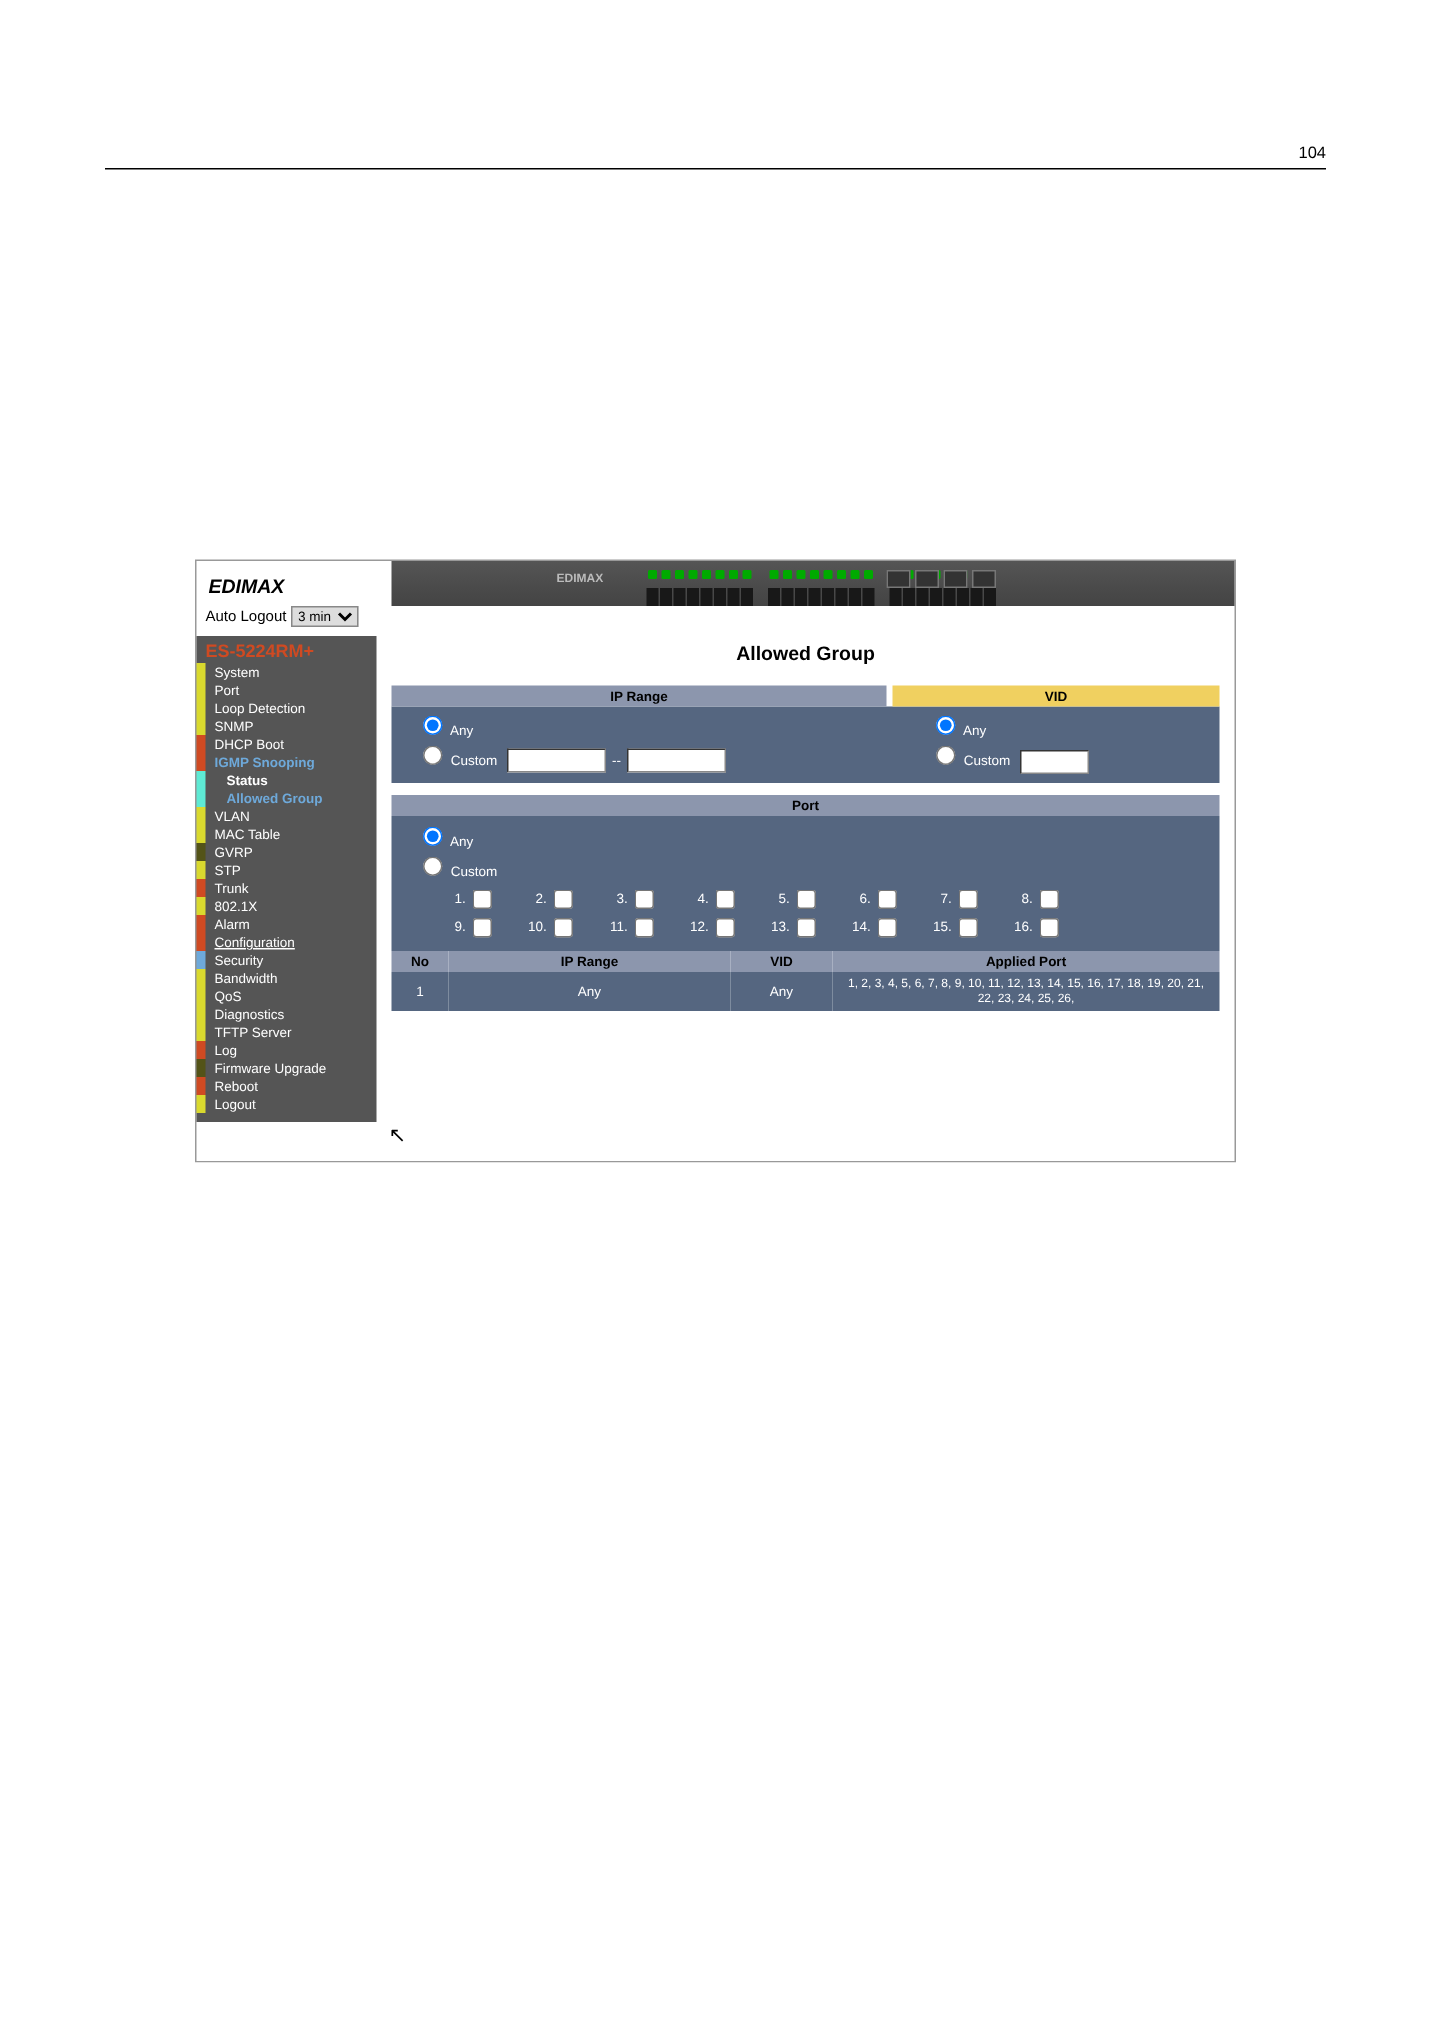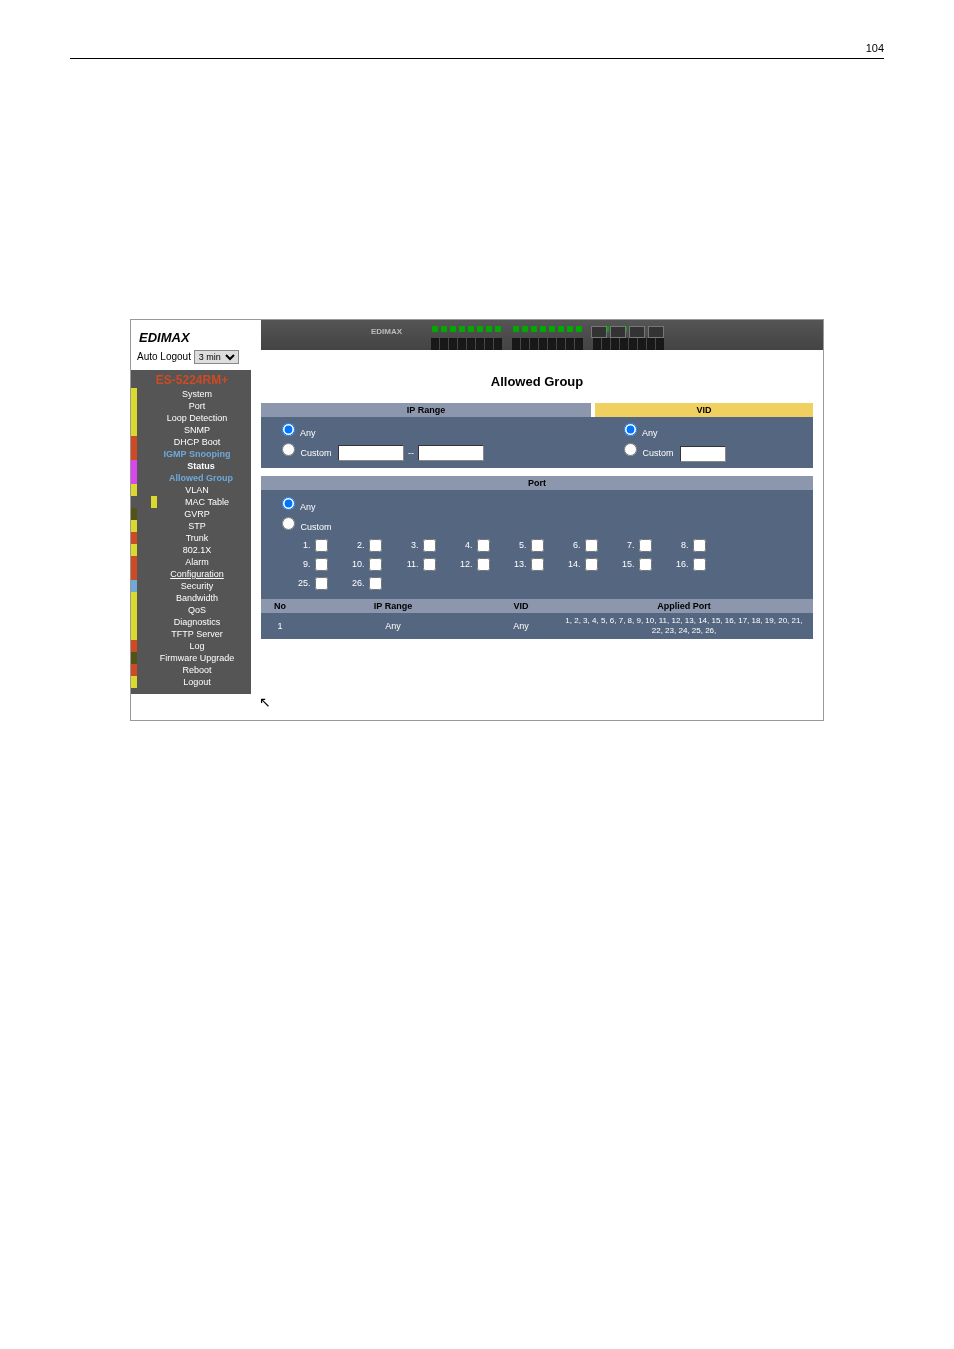"104" .page-wrap { padding-top: 42px -> 96px }
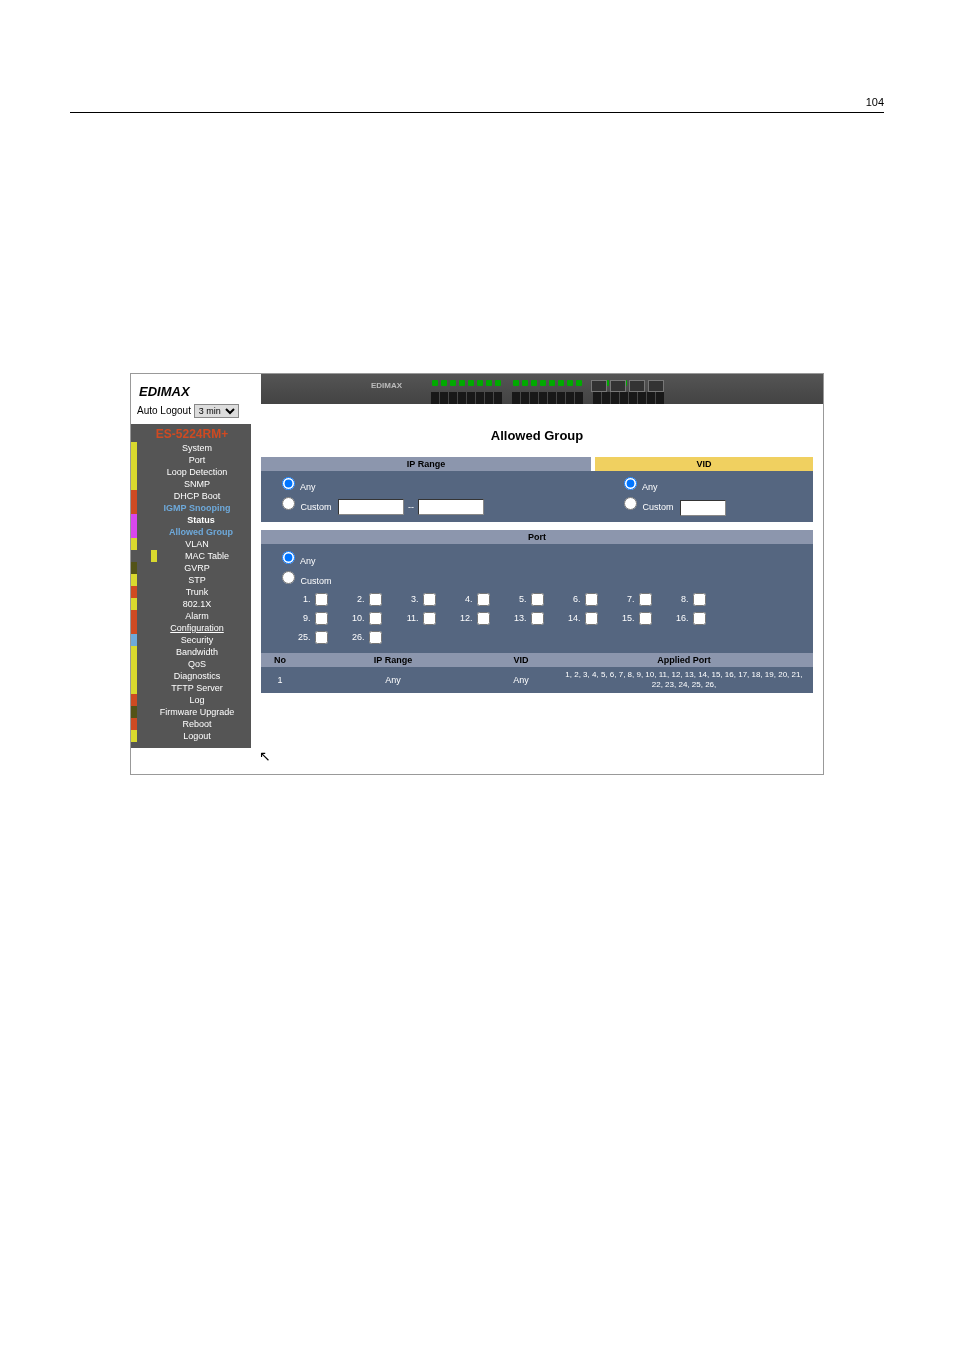"ES-5224RM+" .nav { text-align: center -> none }
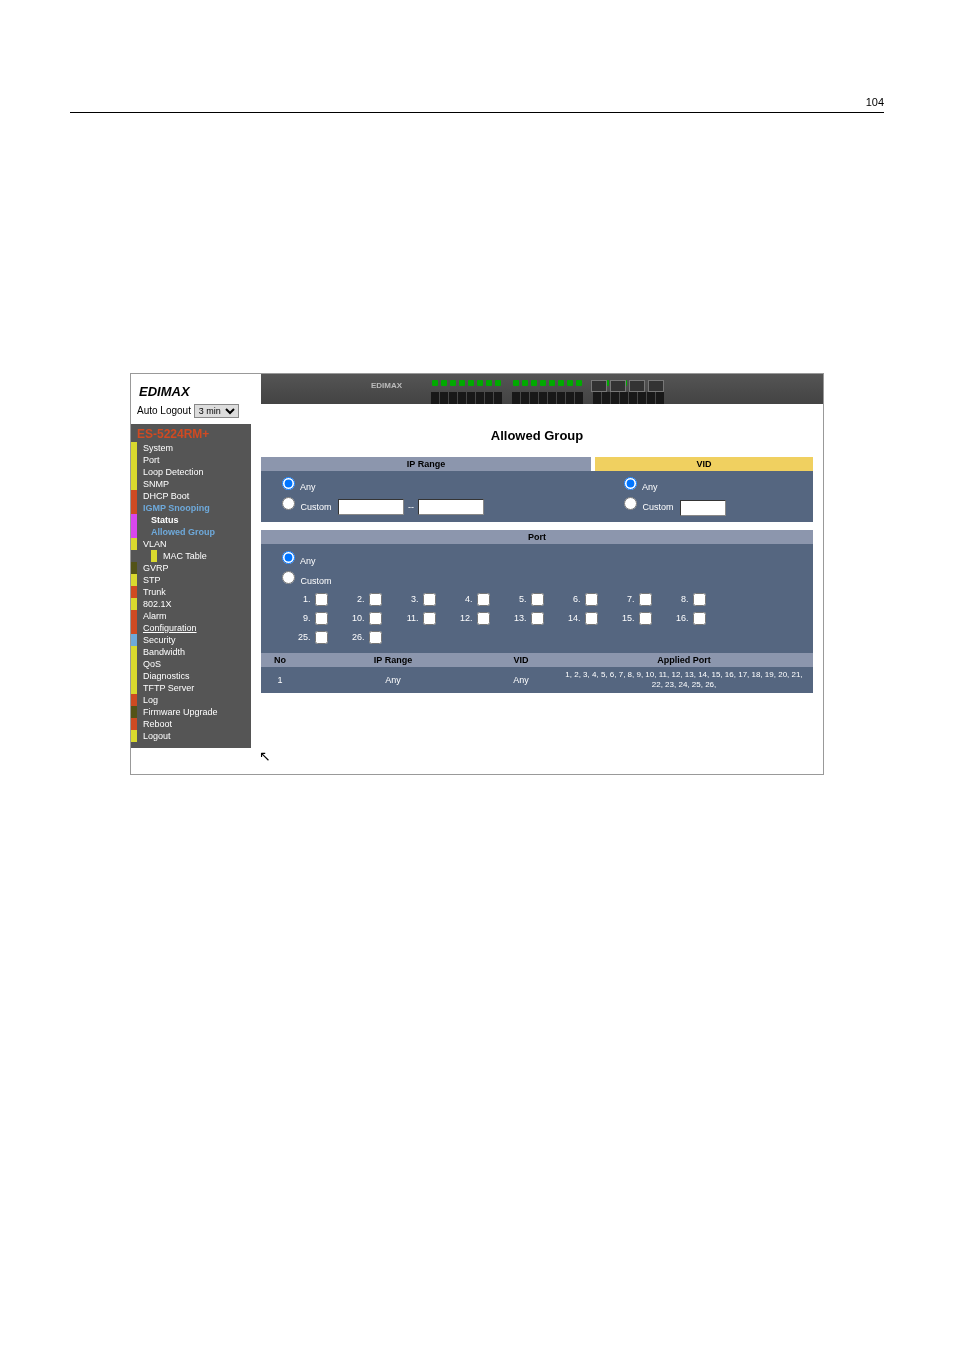"Status" .nav-sub { border-left: 6px solid #d946ef -> 6px solid #5eead4 }
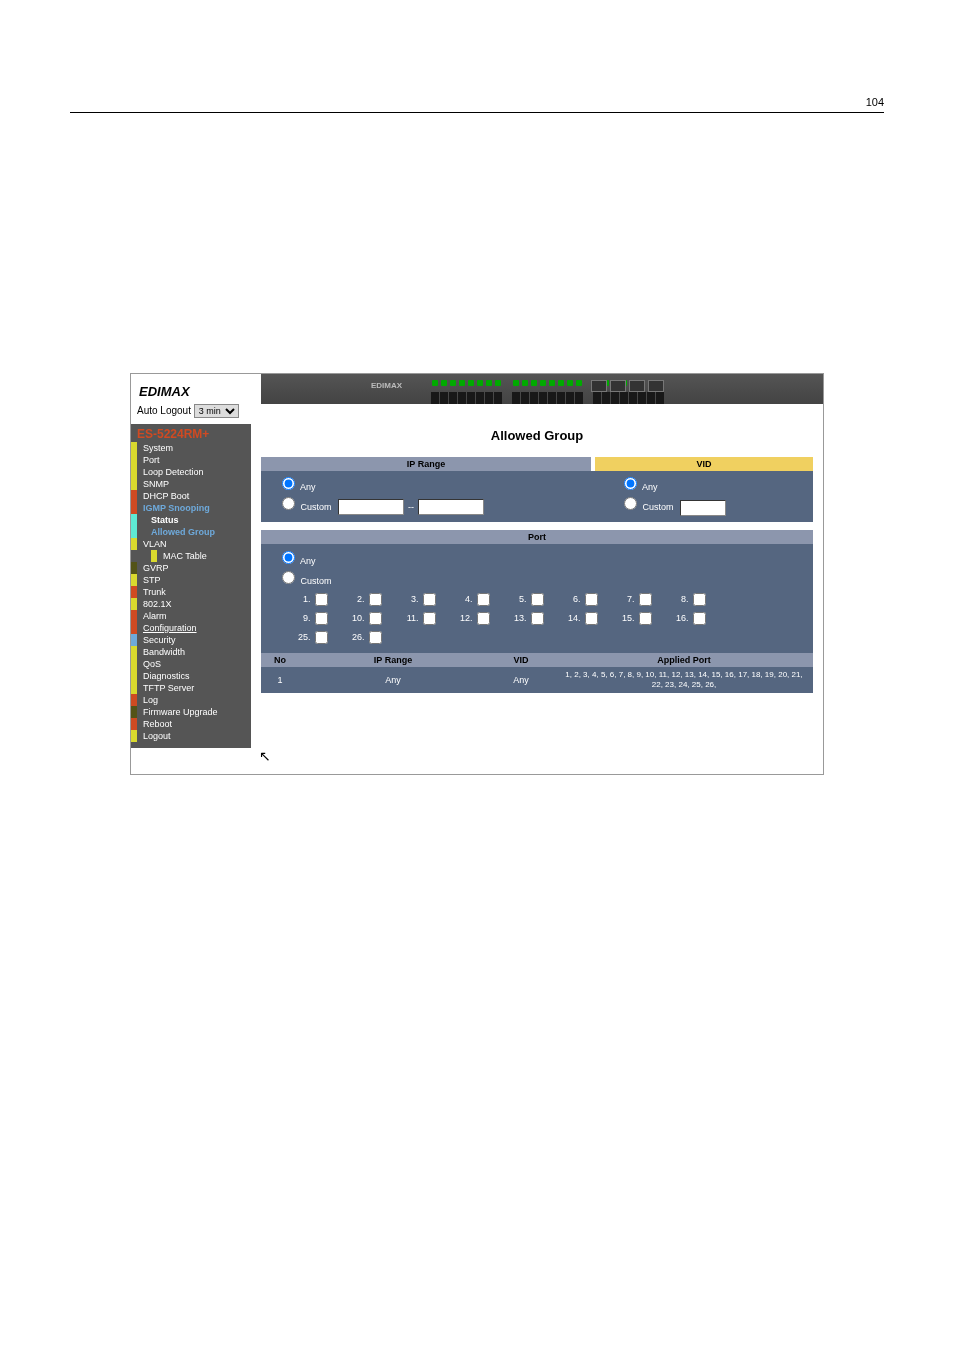"MAC Table" .nav-item.mac { margin-left: 20px -> none }
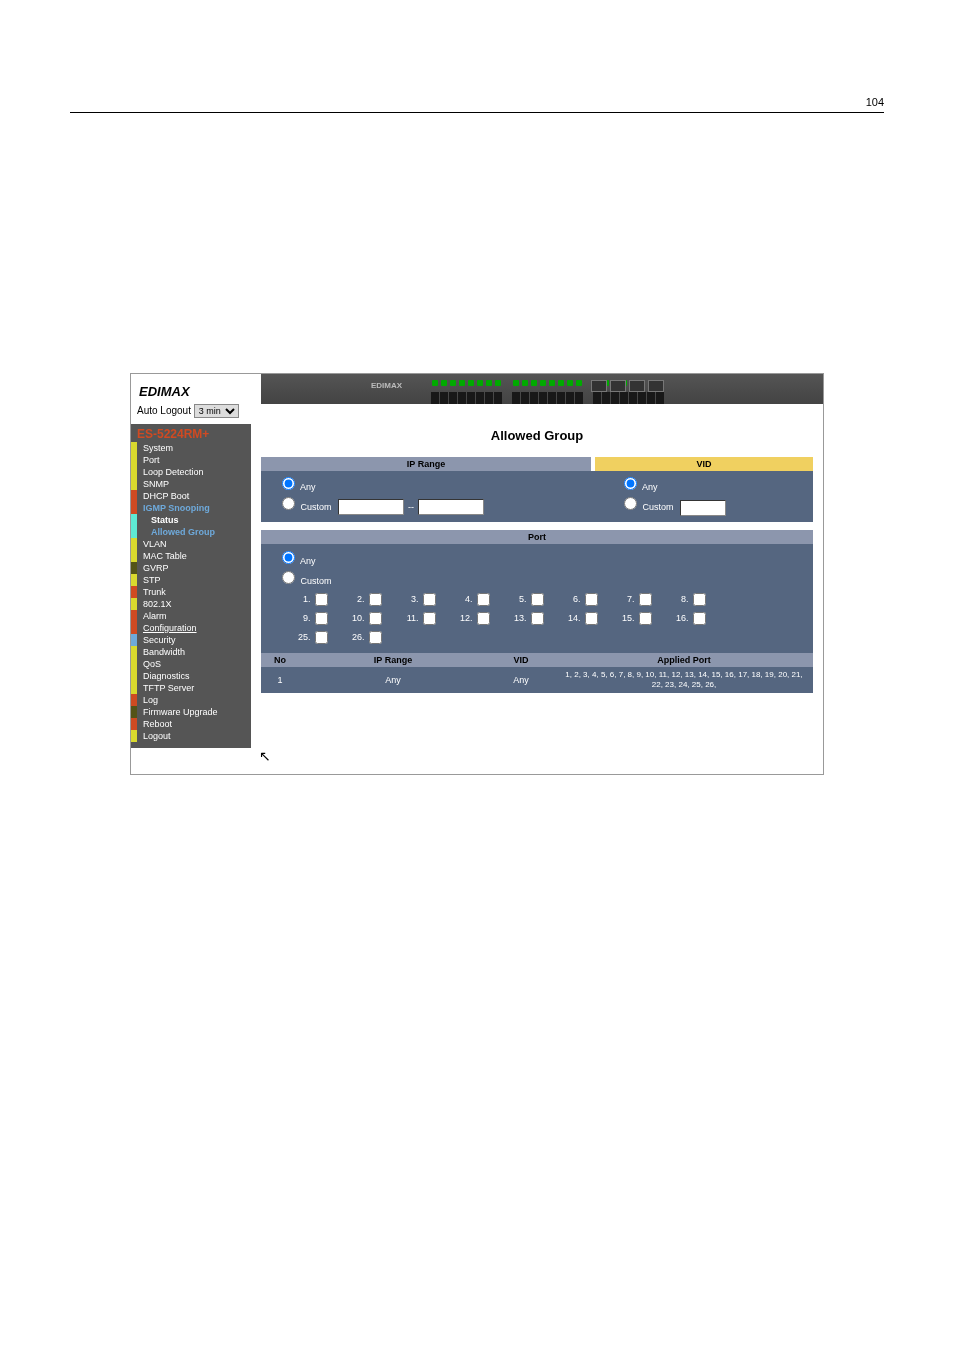"25." div.port-grid-row { html: <div> <div>25. <input></div> <div>26. <input></div> </div> -> none }
